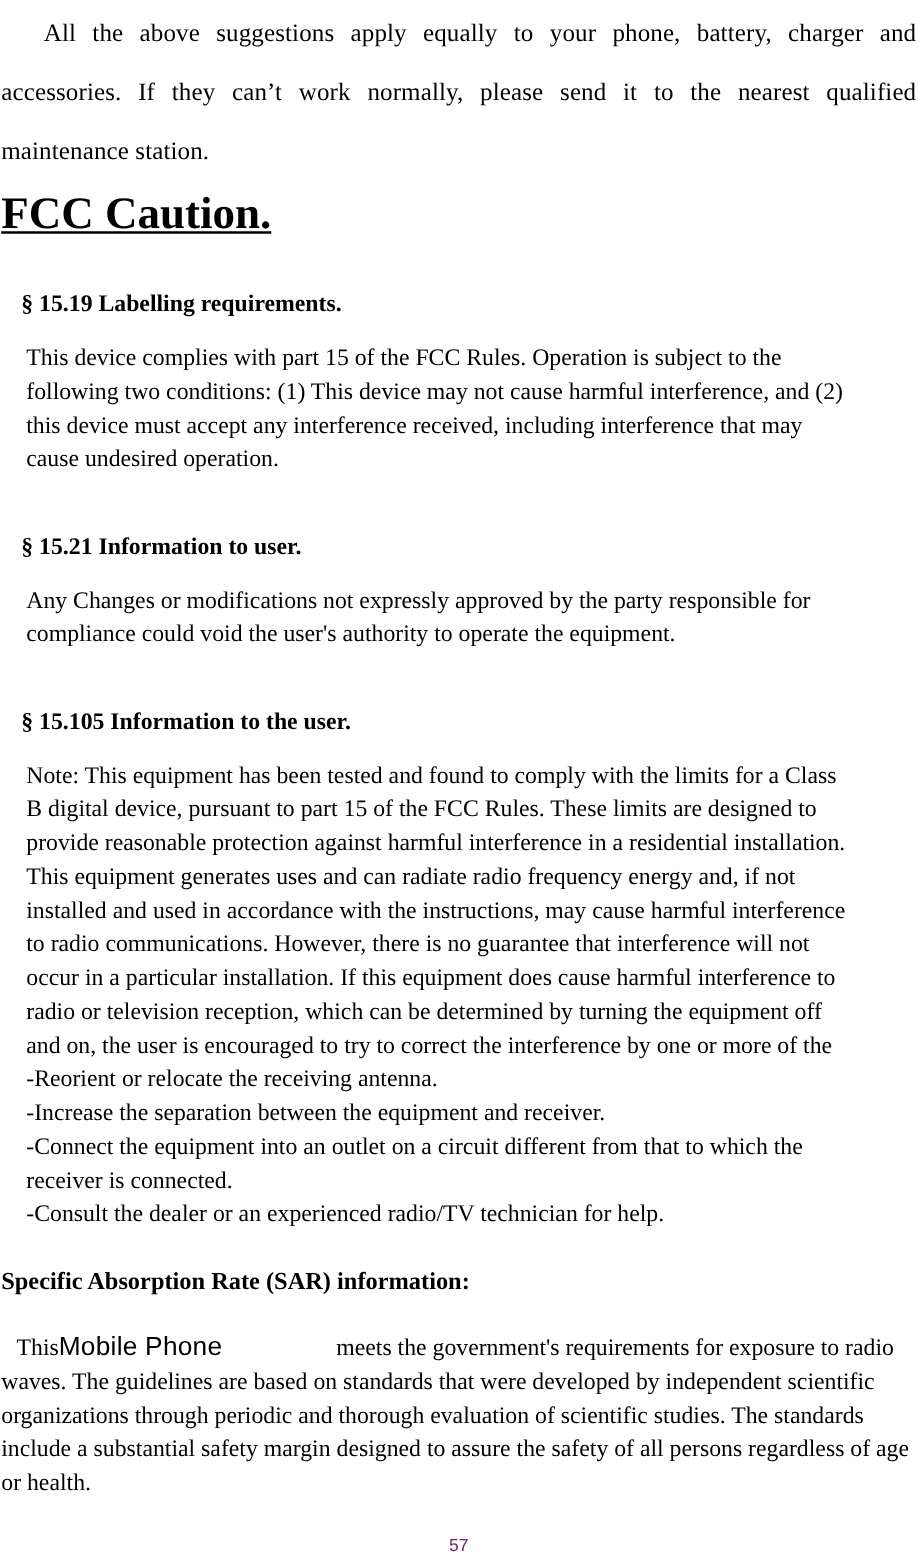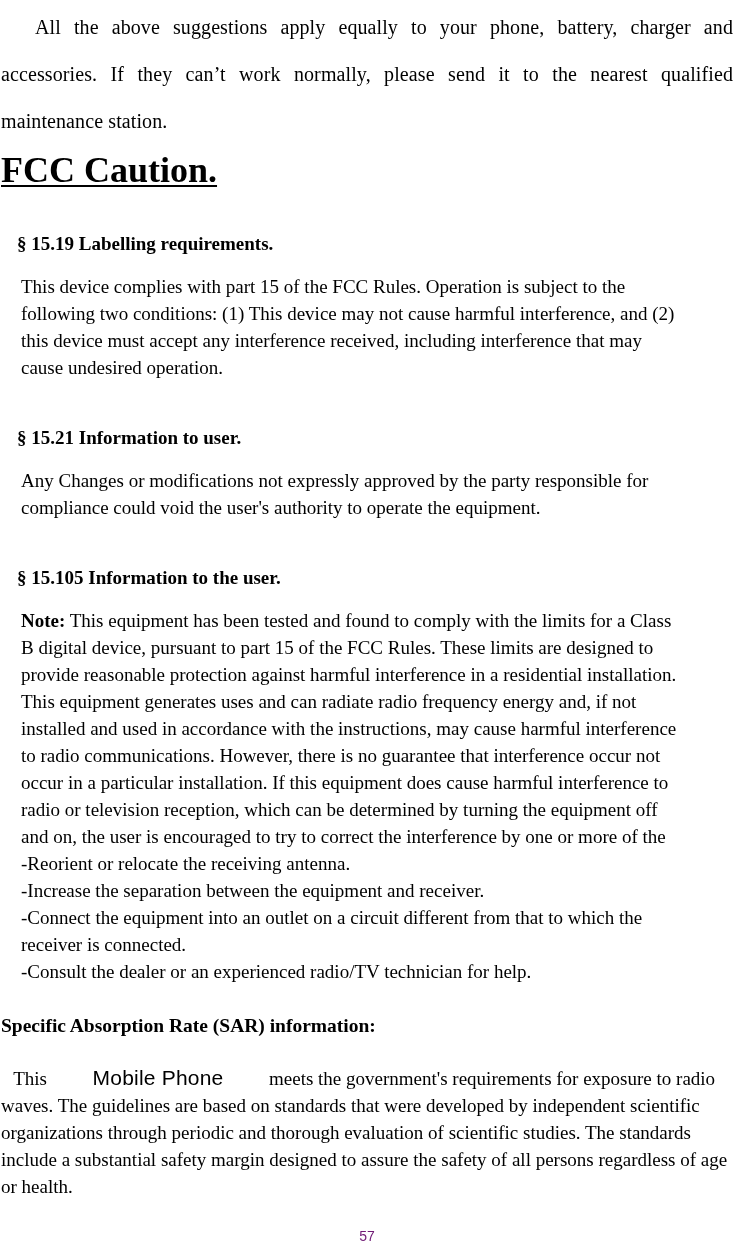"Note:" .body-text b { font-weight: bold -> normal }
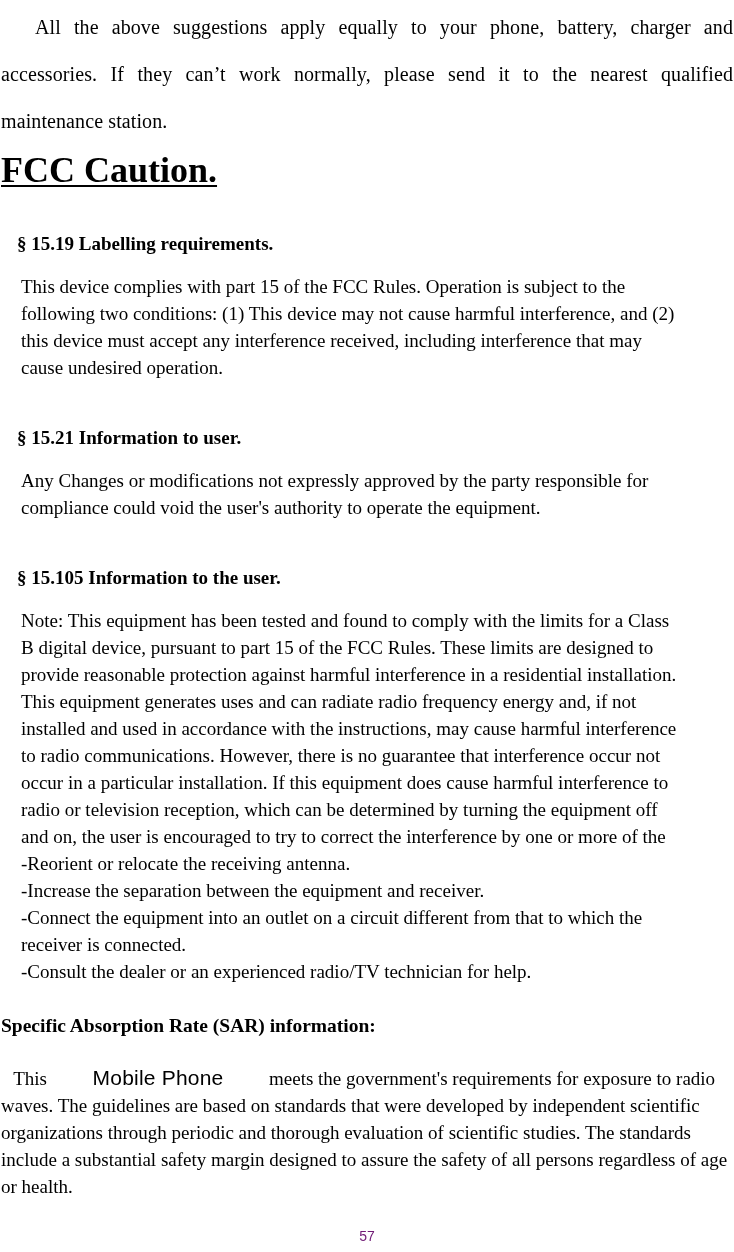"to radio communications. However, there" span.ln { text: occur -> will }
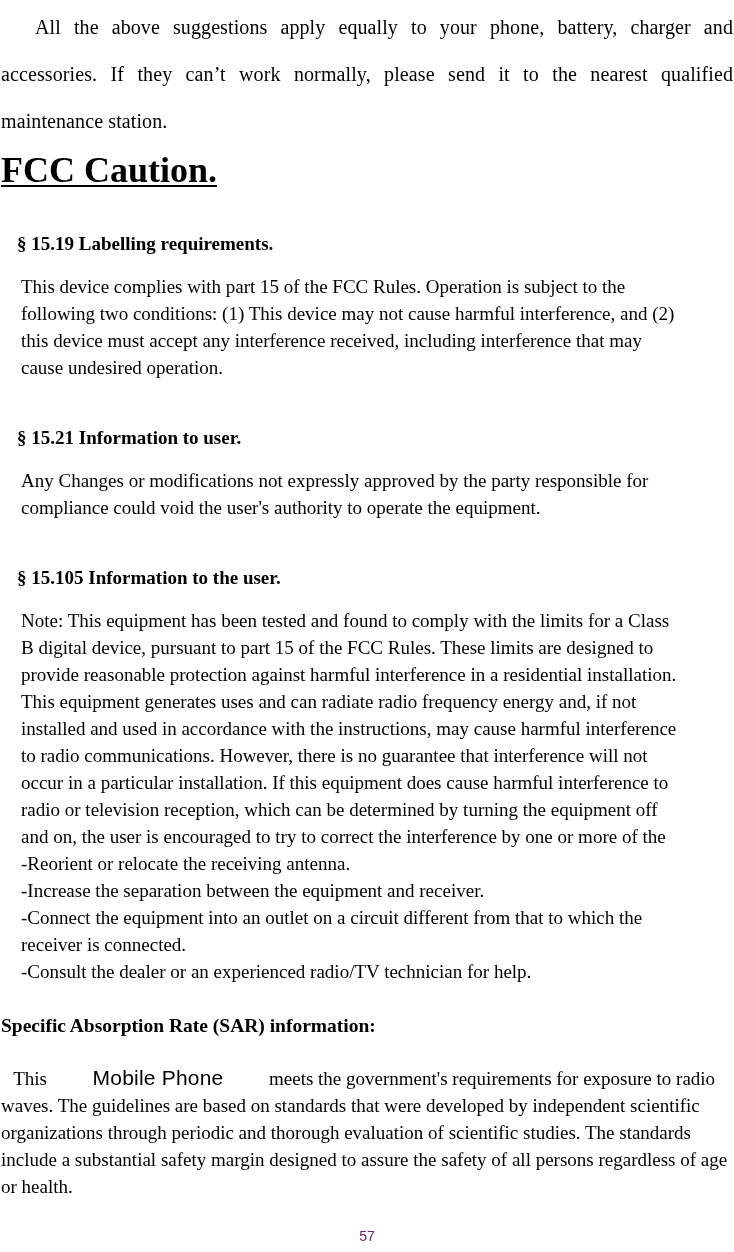"Mobile Phone" .product-slot { text-align: center -> left }
